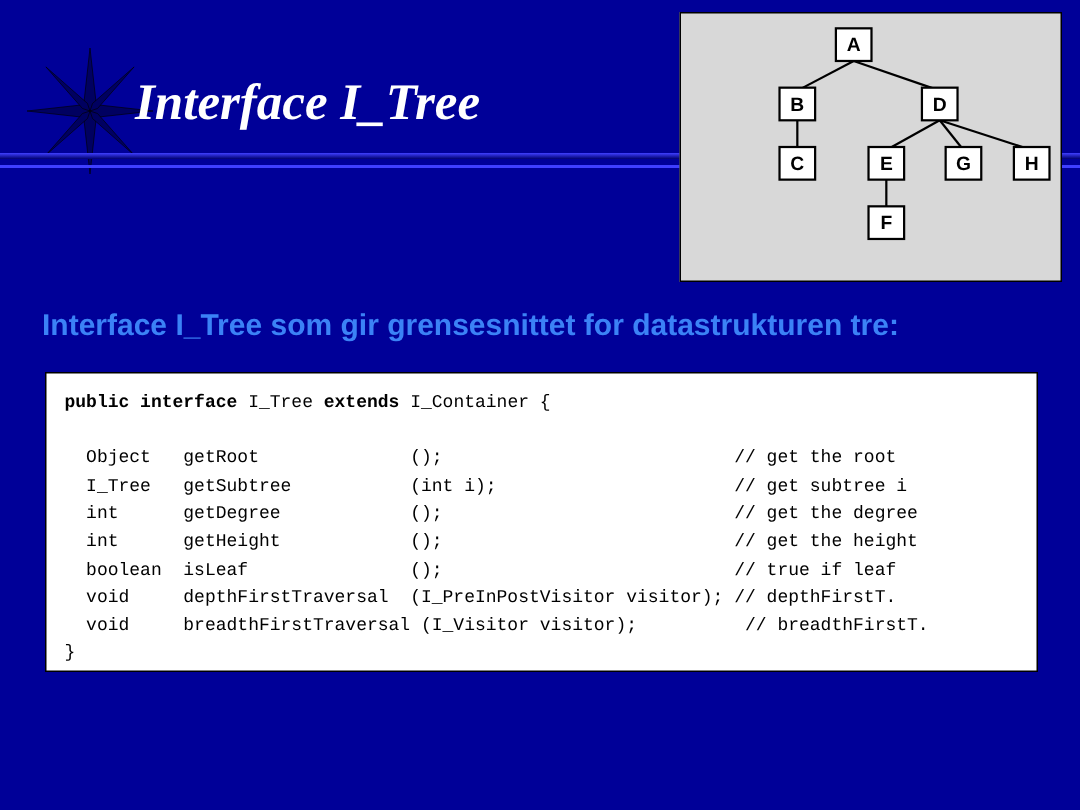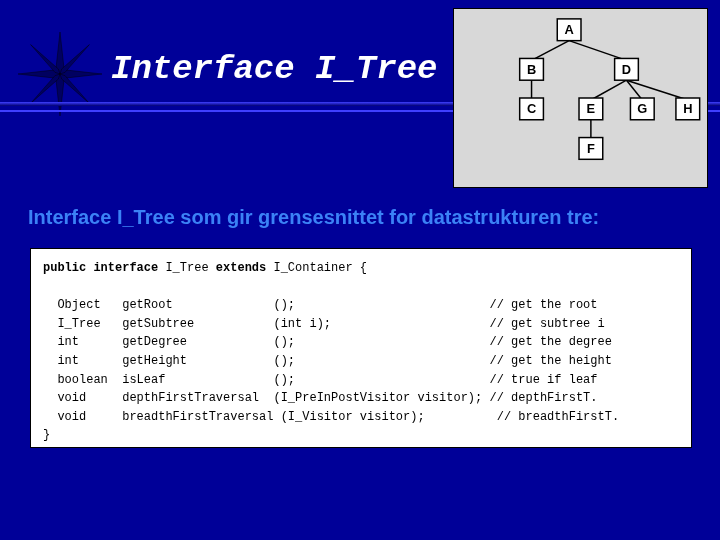"Interface I_Tree" .header { font-family: Liberation Mono, monospace -> Liberation Serif, serif; margin-left: 21px -> none }
